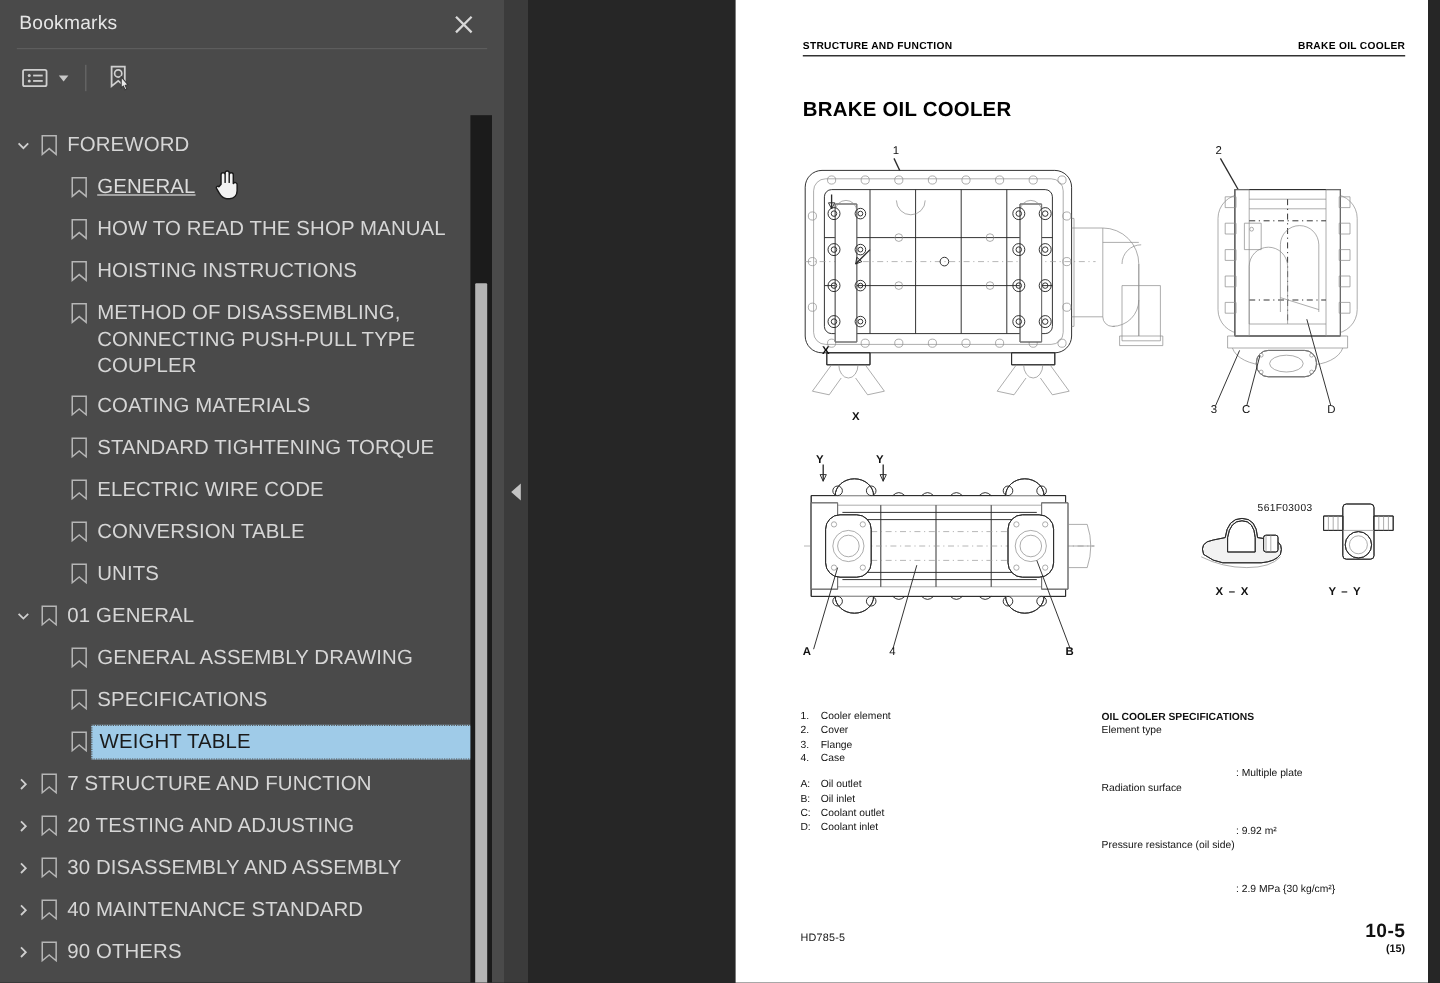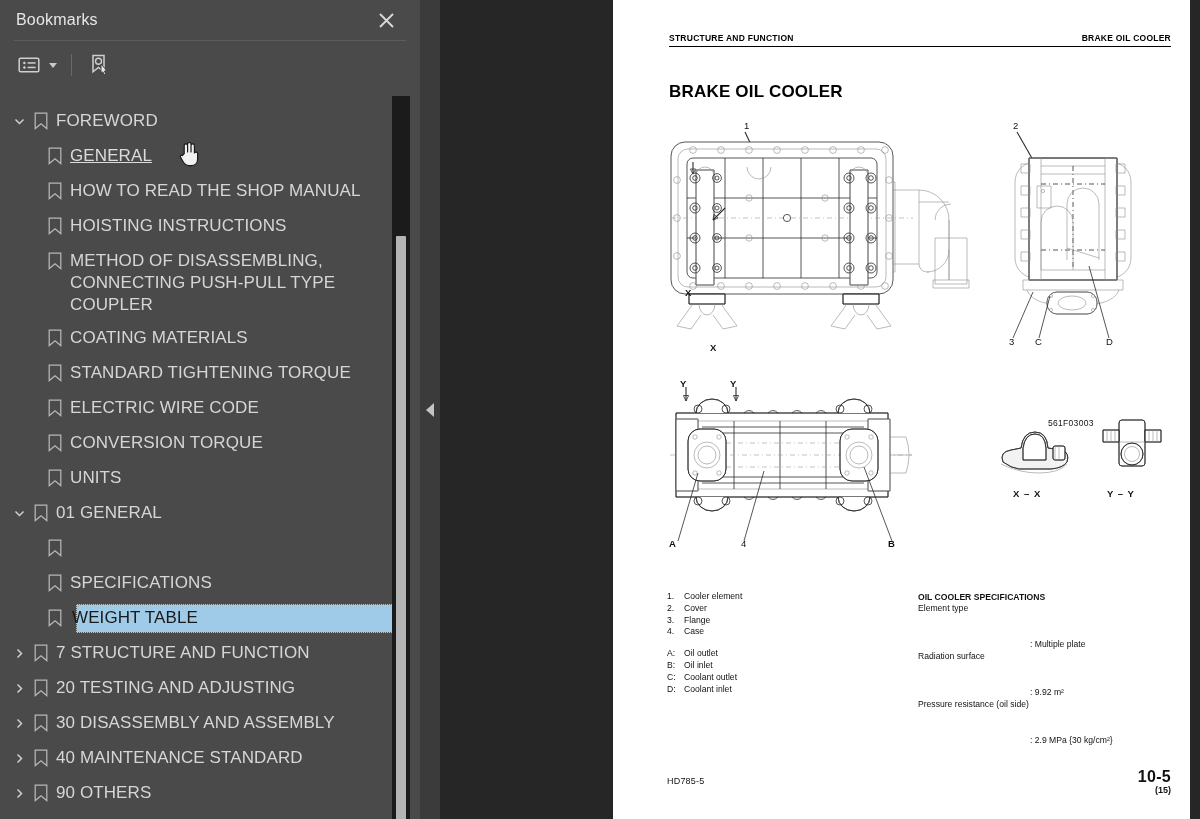"GENERAL" .row.lvl2 { padding-left: 44px -> 55px }
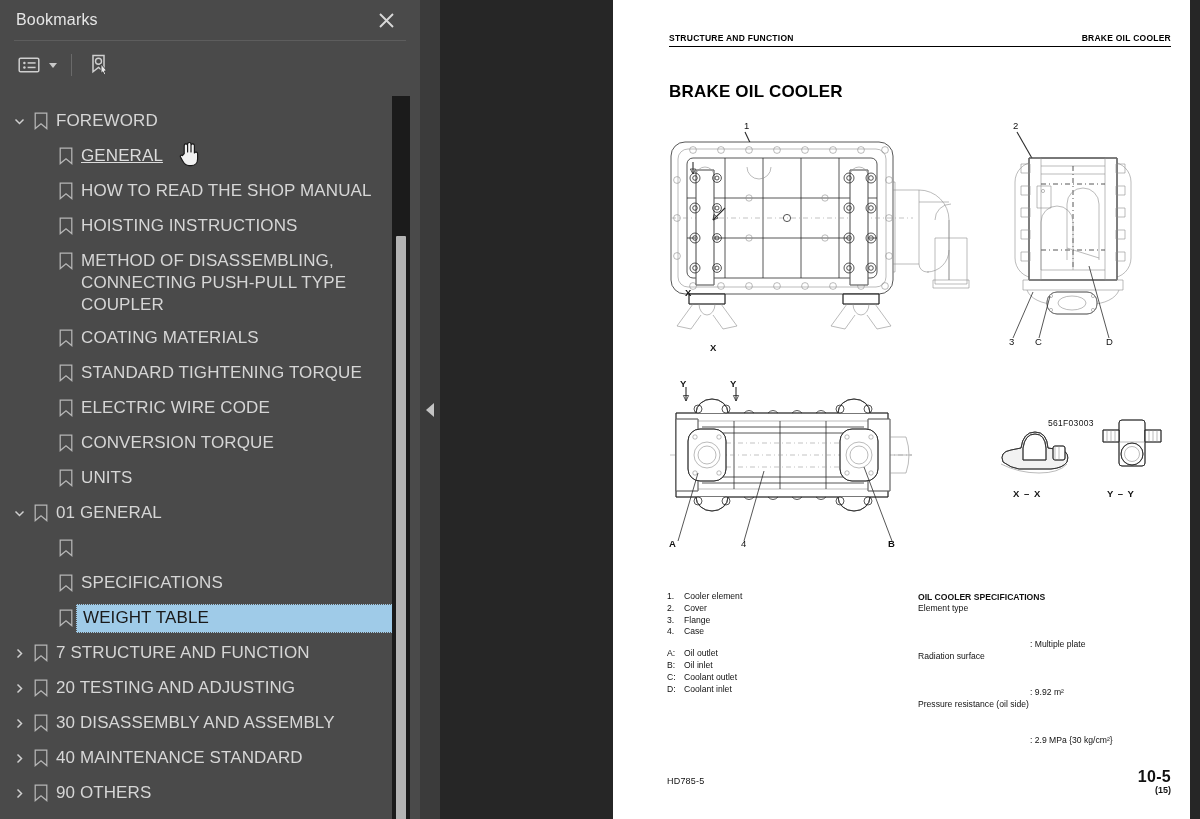"CONVERSION TORQUE" span.lbl { text: TORQUE -> TABLE }
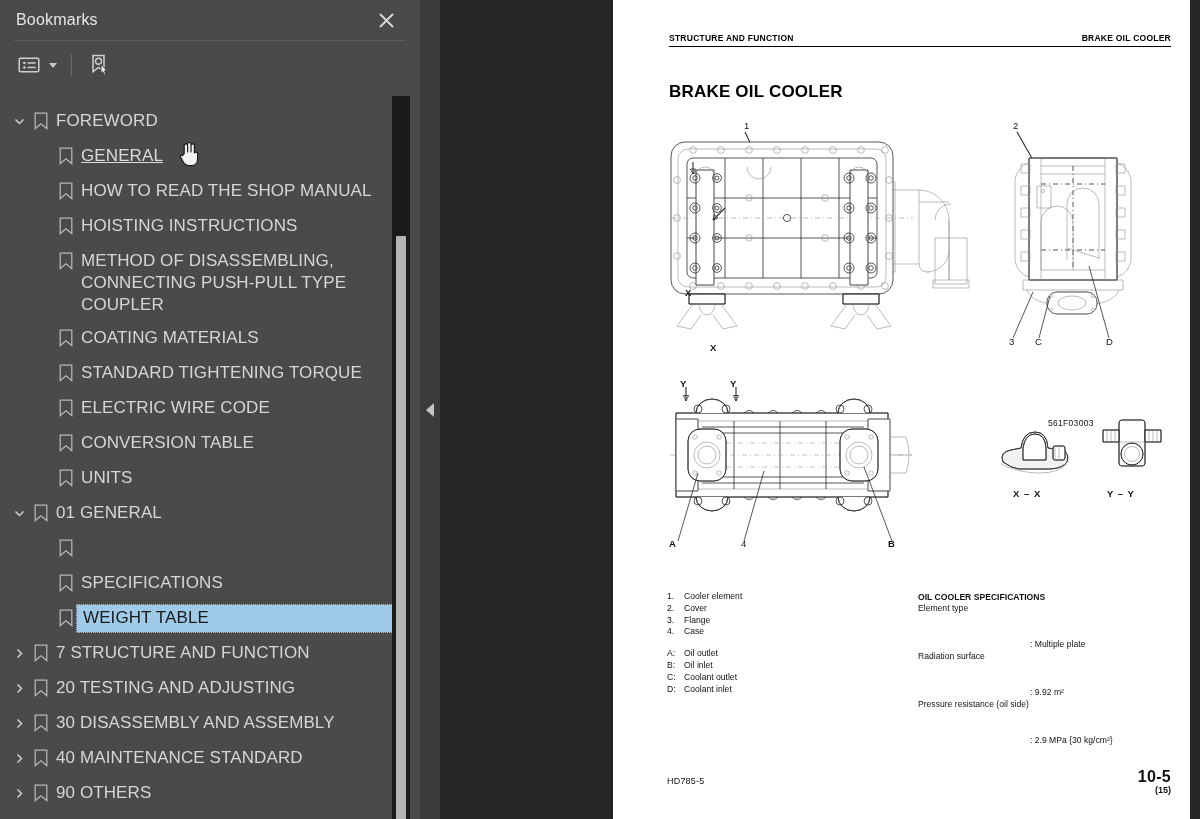"GENERAL ASSEMBLY DRAWING" span.lbl { html: none -> <span>GENERAL ASSEMBLY DRAWING</span> }
